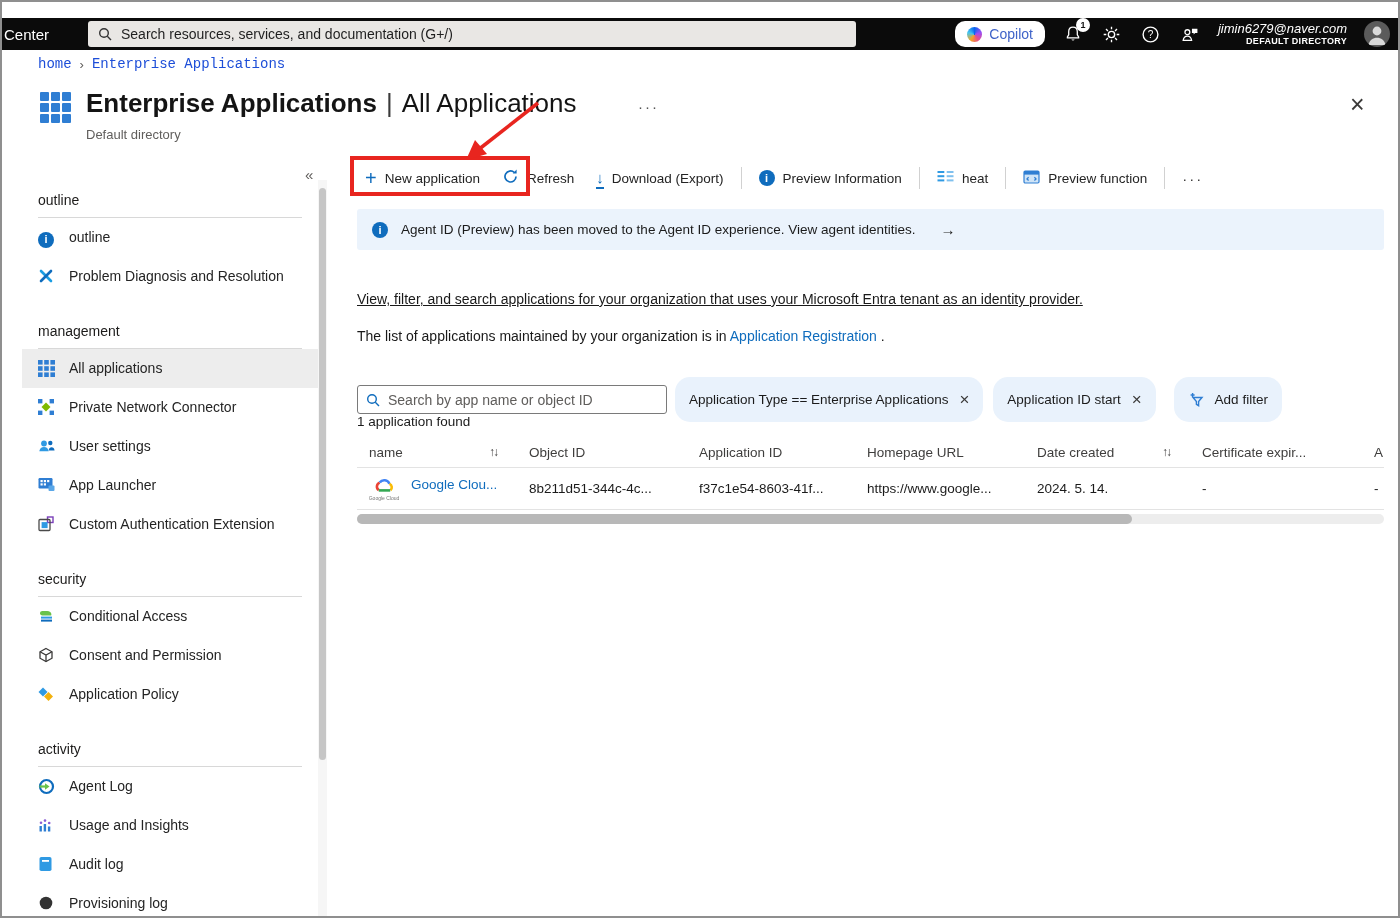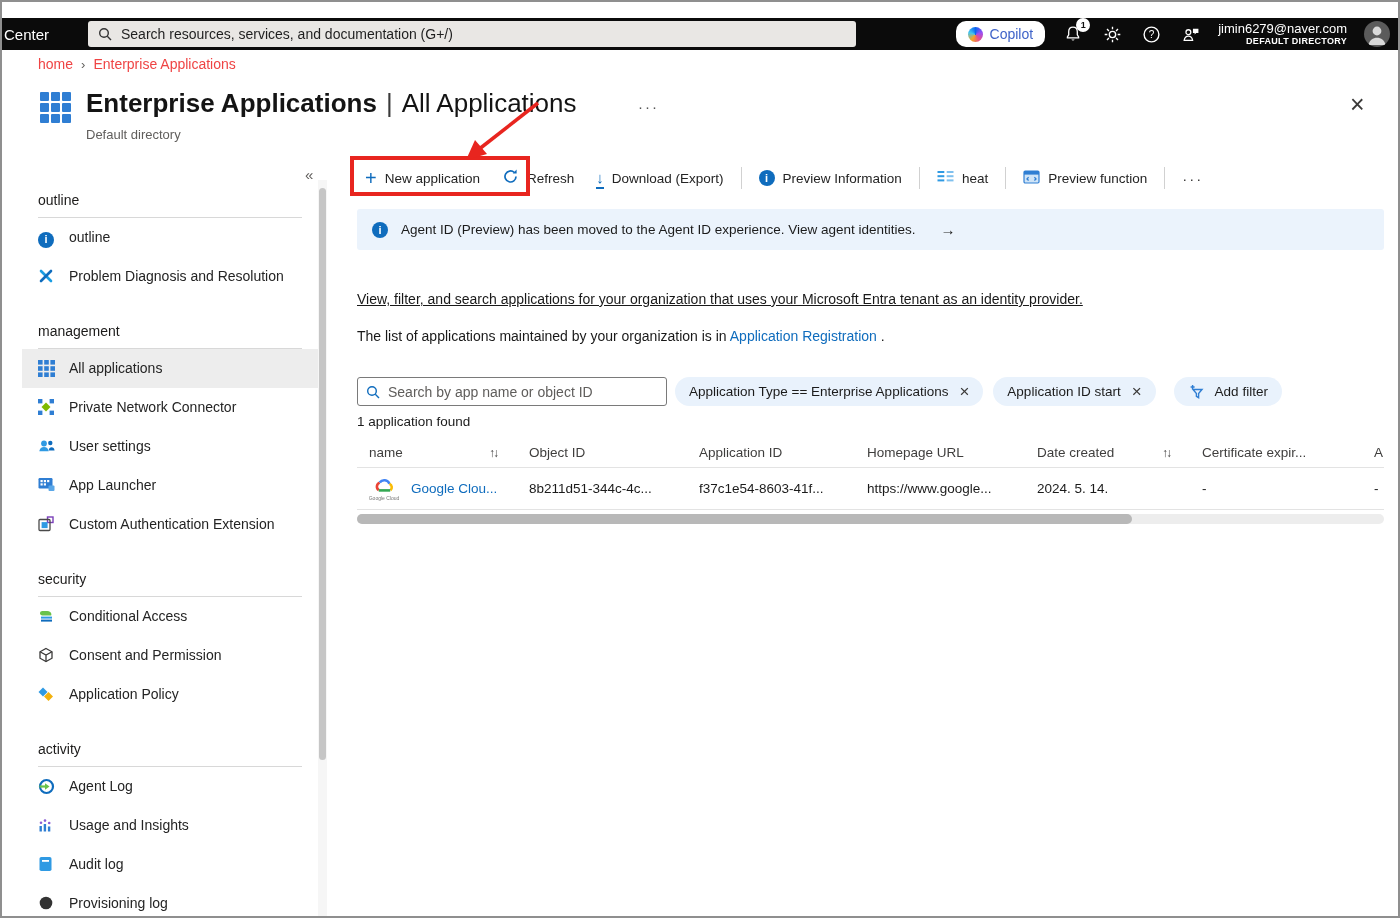"jimin6279@naver.com" .tb-user .email { font-style: none -> italic }
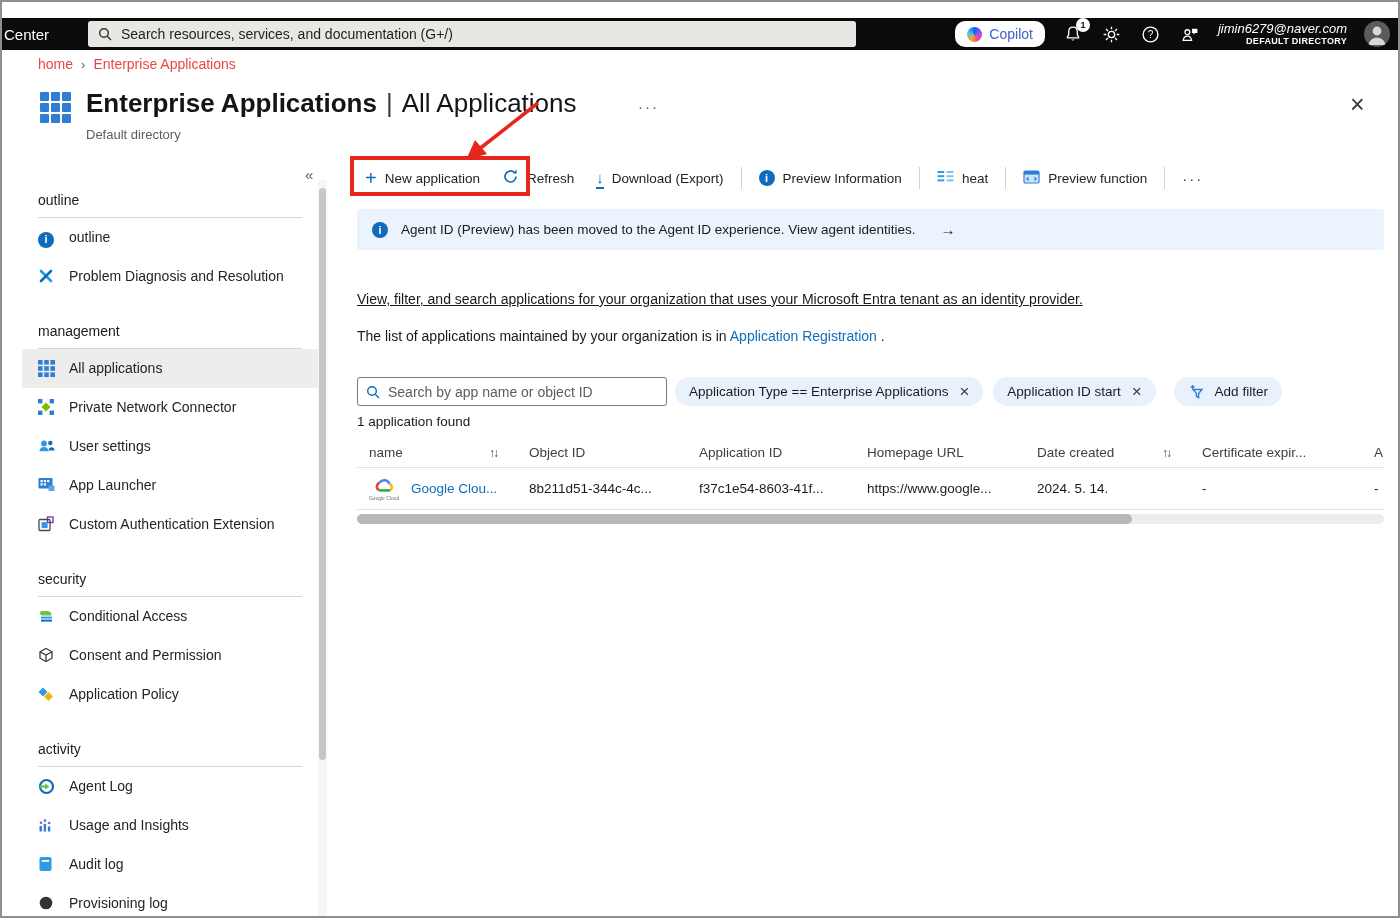"home" .crumb { color: #ef4444 -> #1d4ed8; font-family: none -> Liberation Mono, monospace }
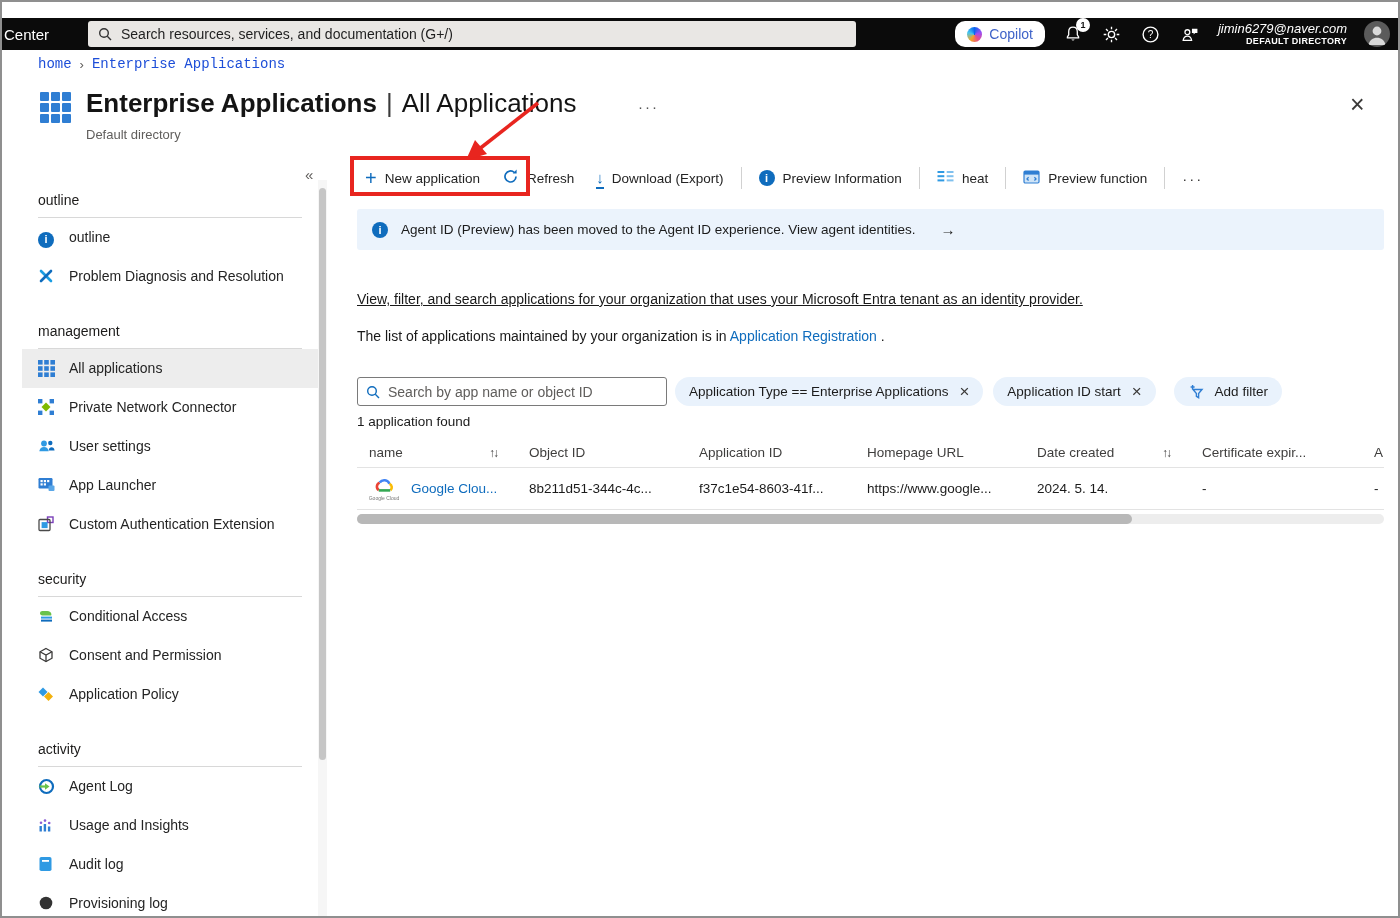"Application Type == Enterprise" .pill { height: 29px -> 45px }
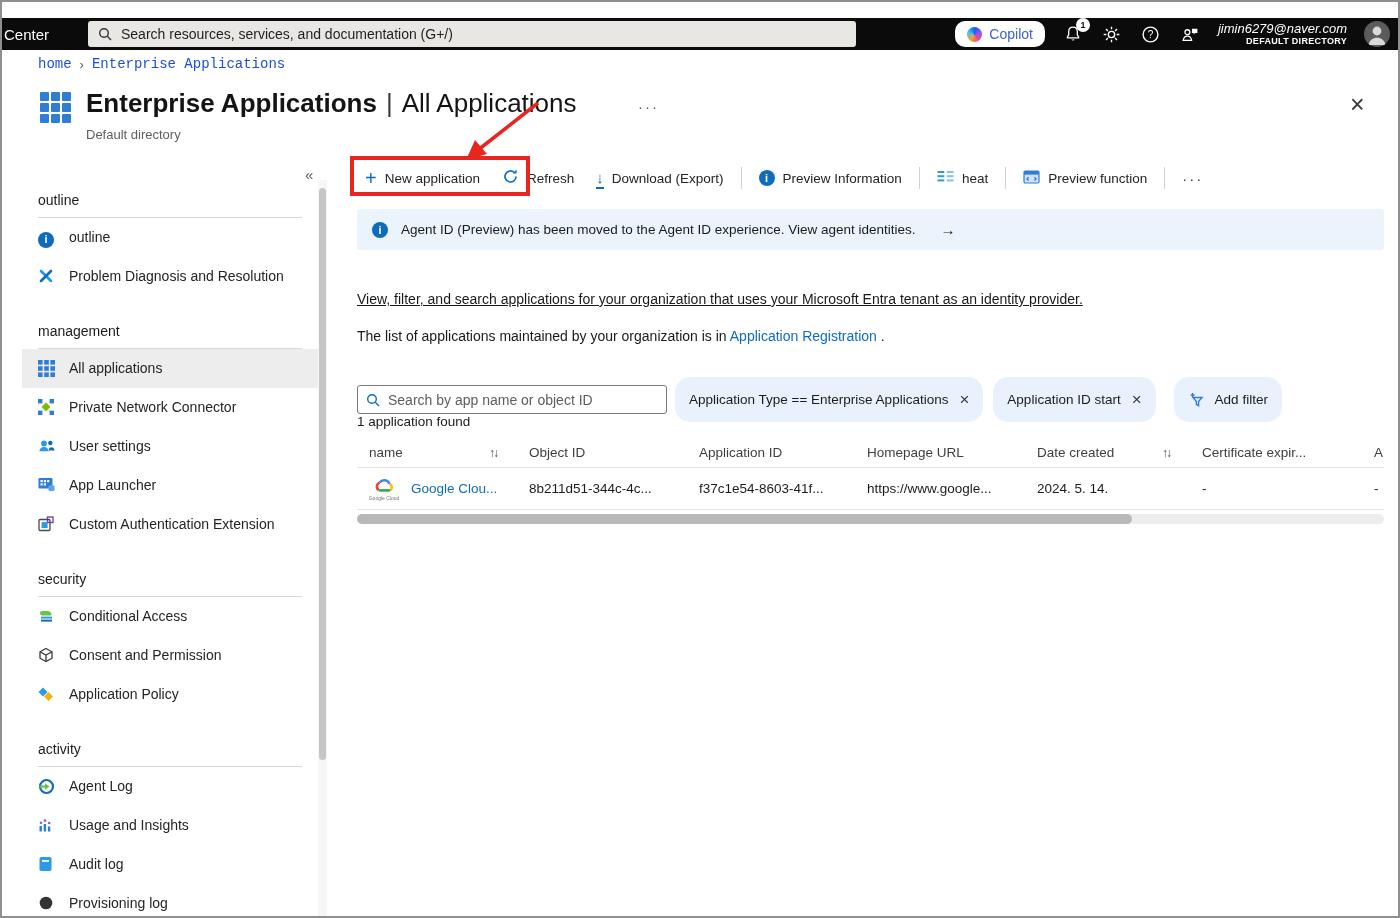"name" .cell { align-items: center -> none }
